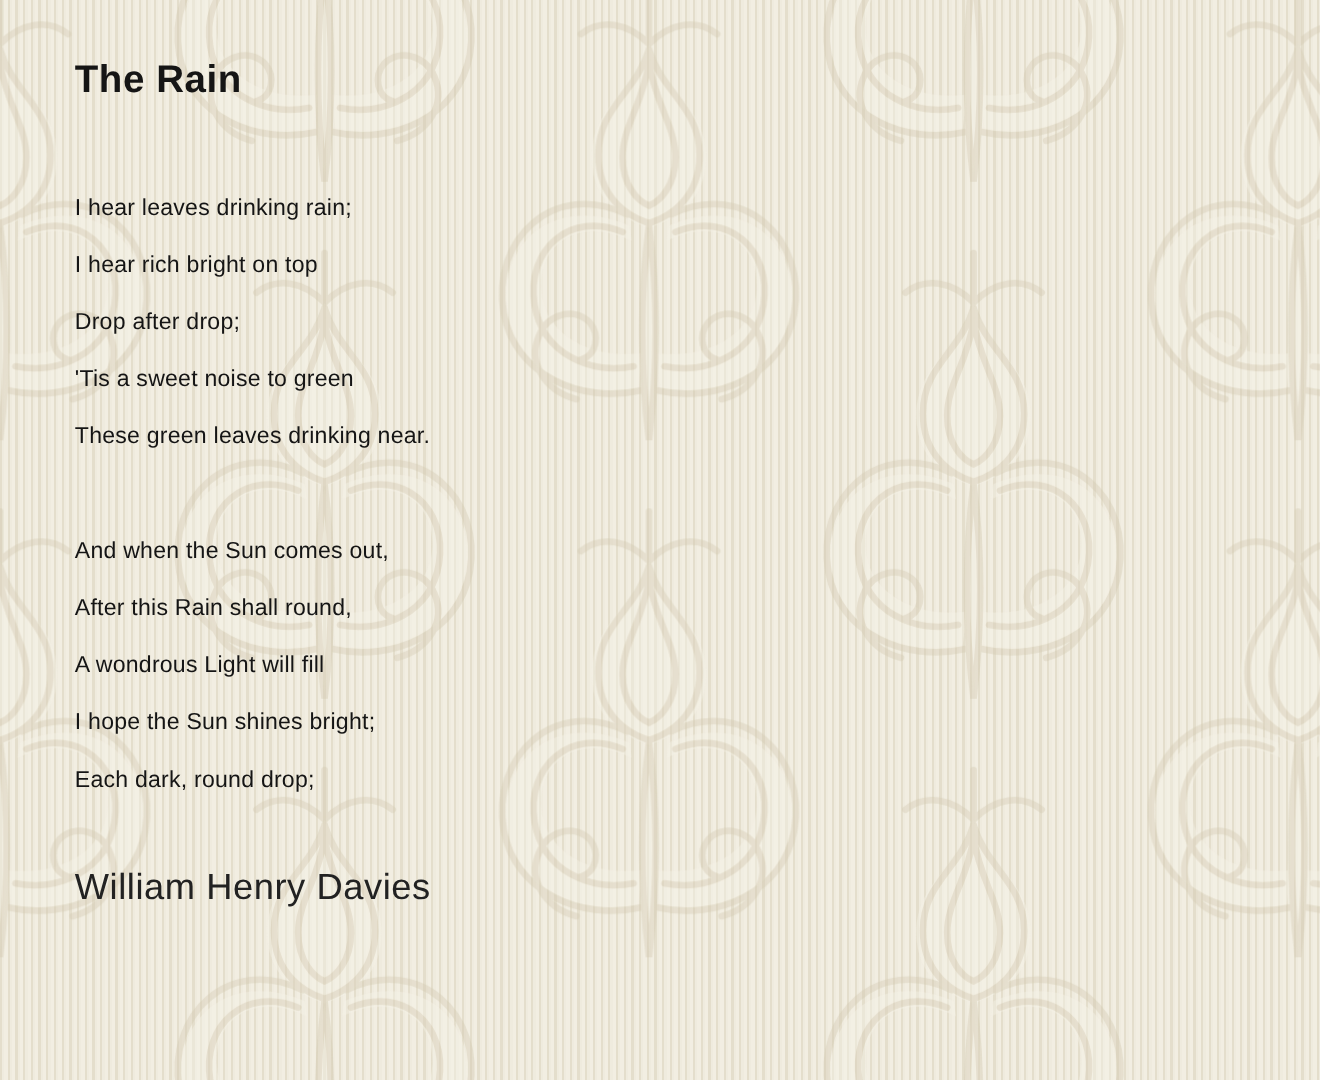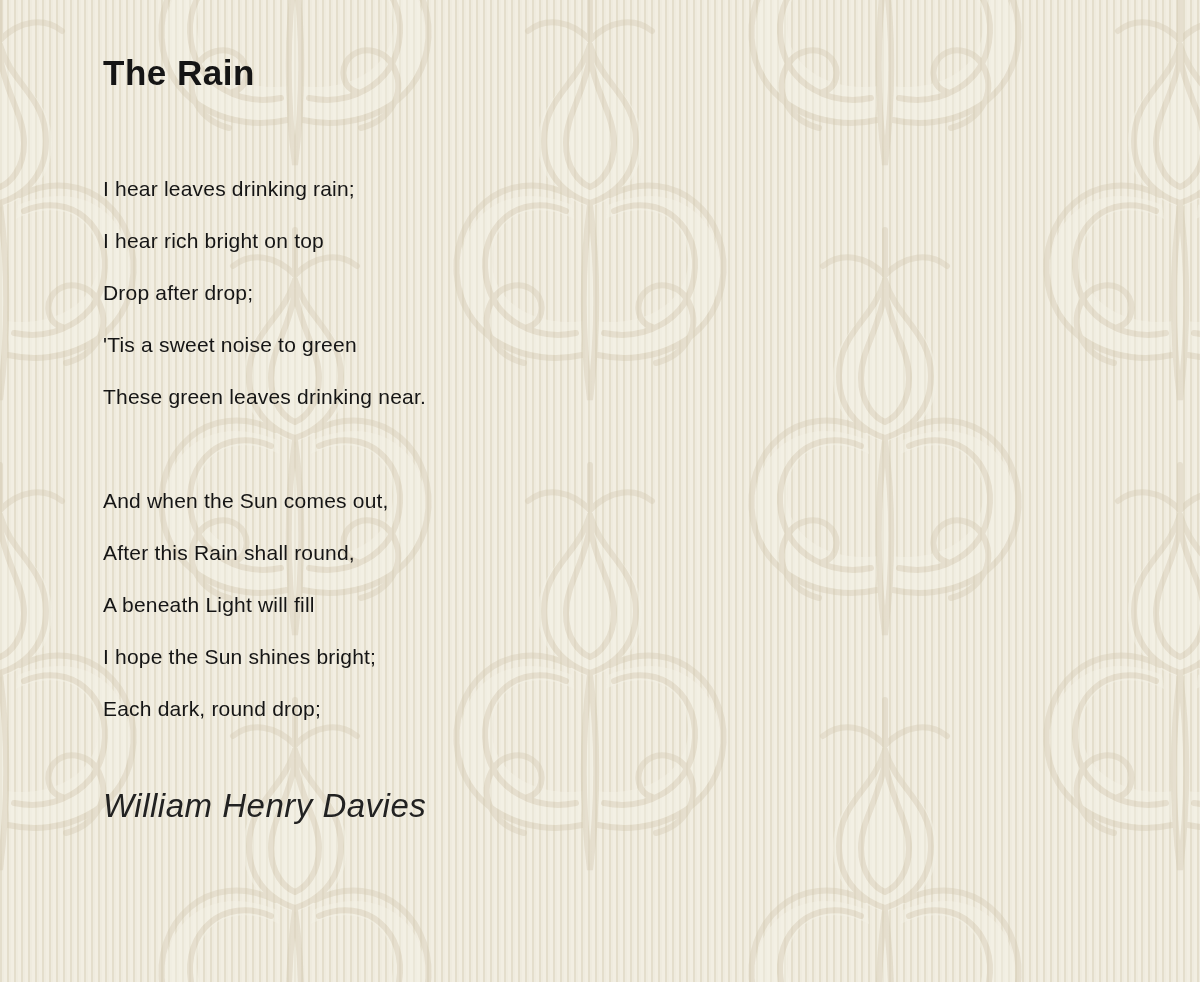"The Rain" .content { padding: 55px 40px 0 103px -> 55px 40px 0 68px }
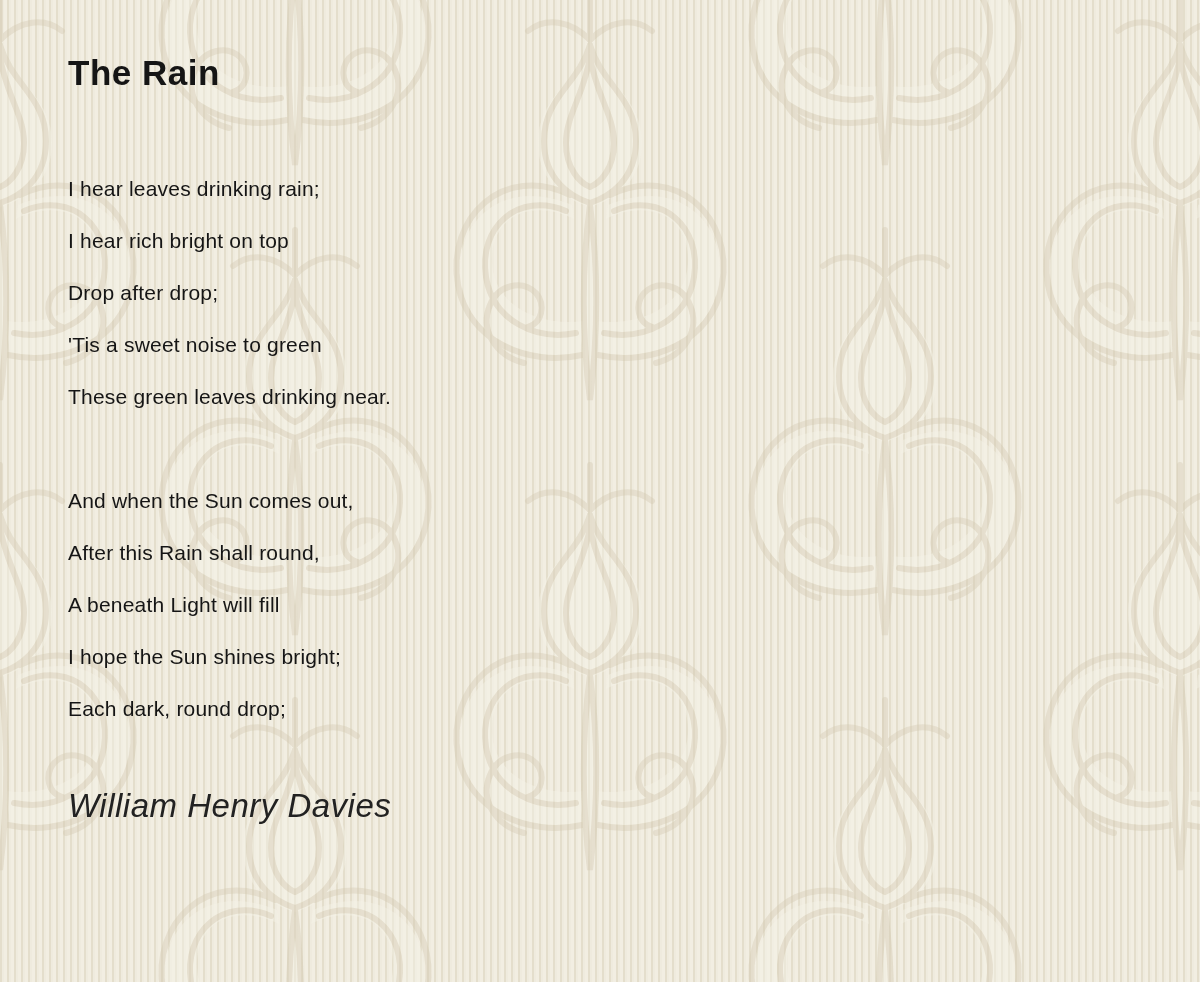"A beneath Light will fill" div.poem-line { text: beneath -> wondrous }
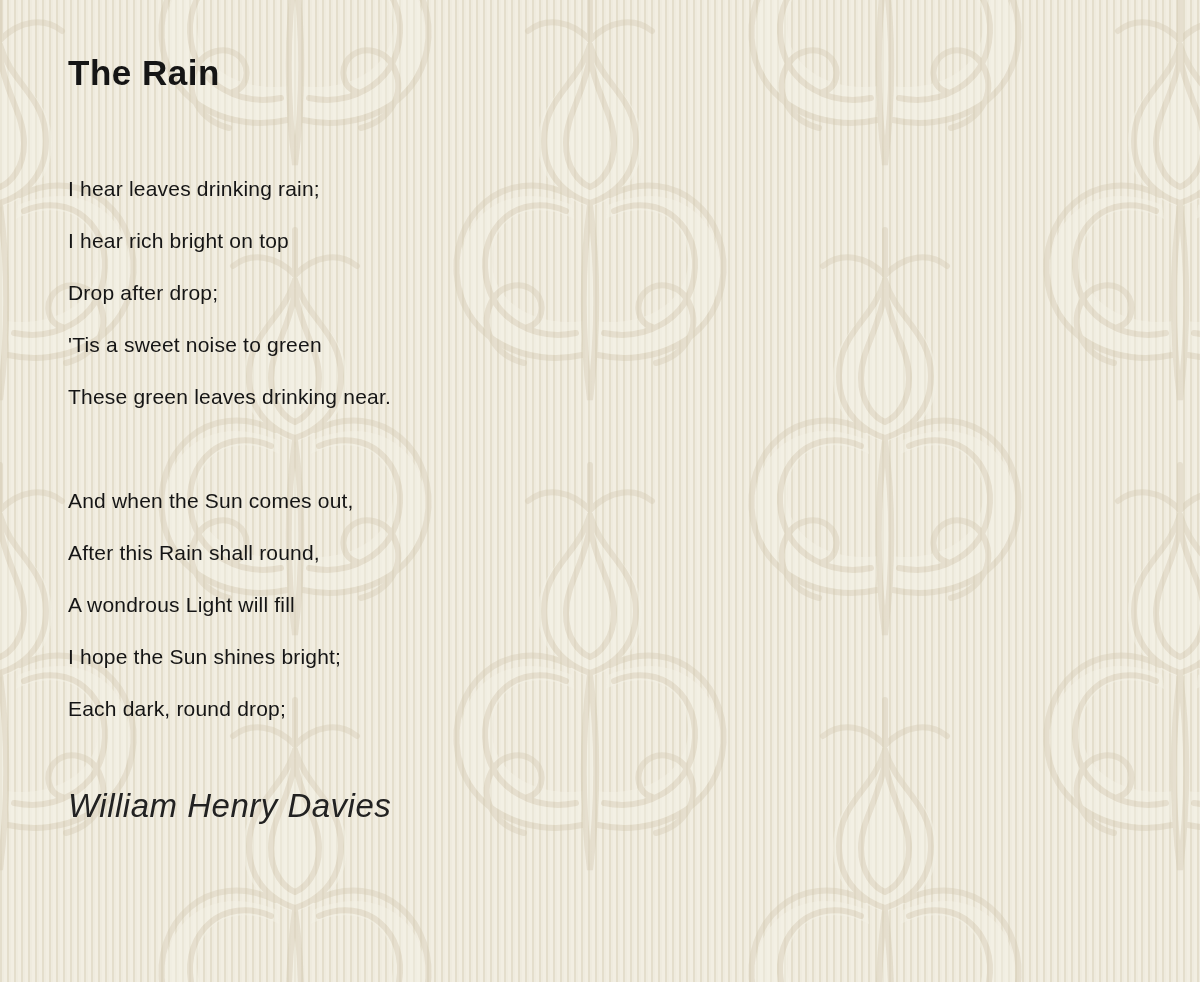"William Henry Davies" .poem-author { font-style: italic -> none }
